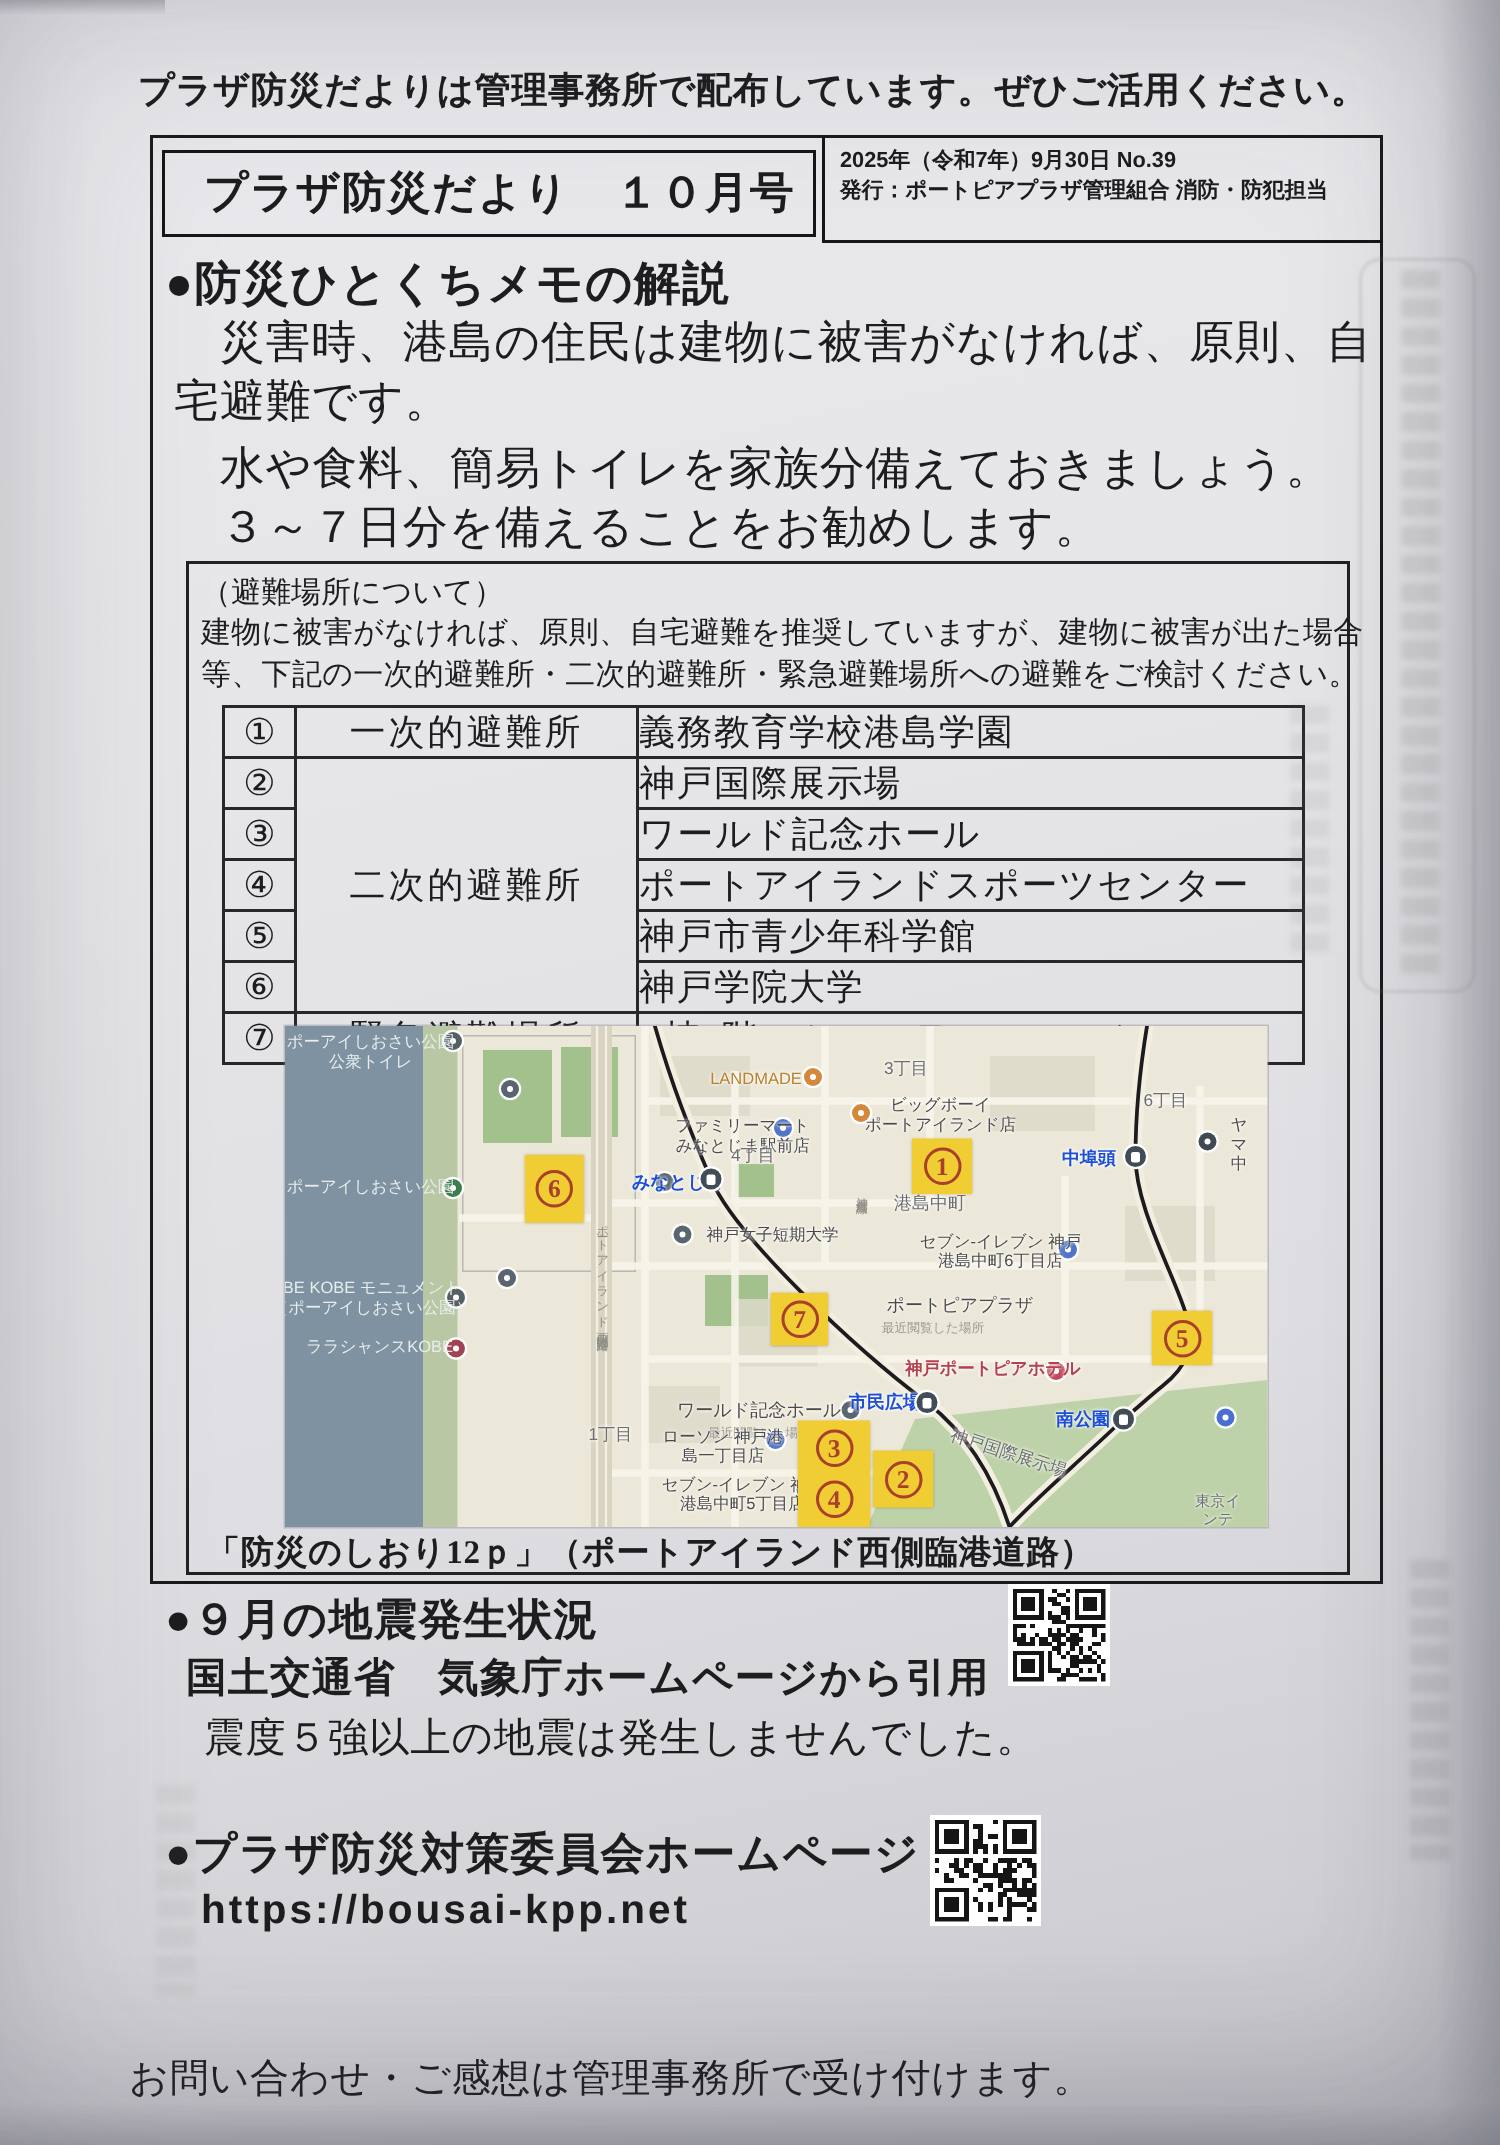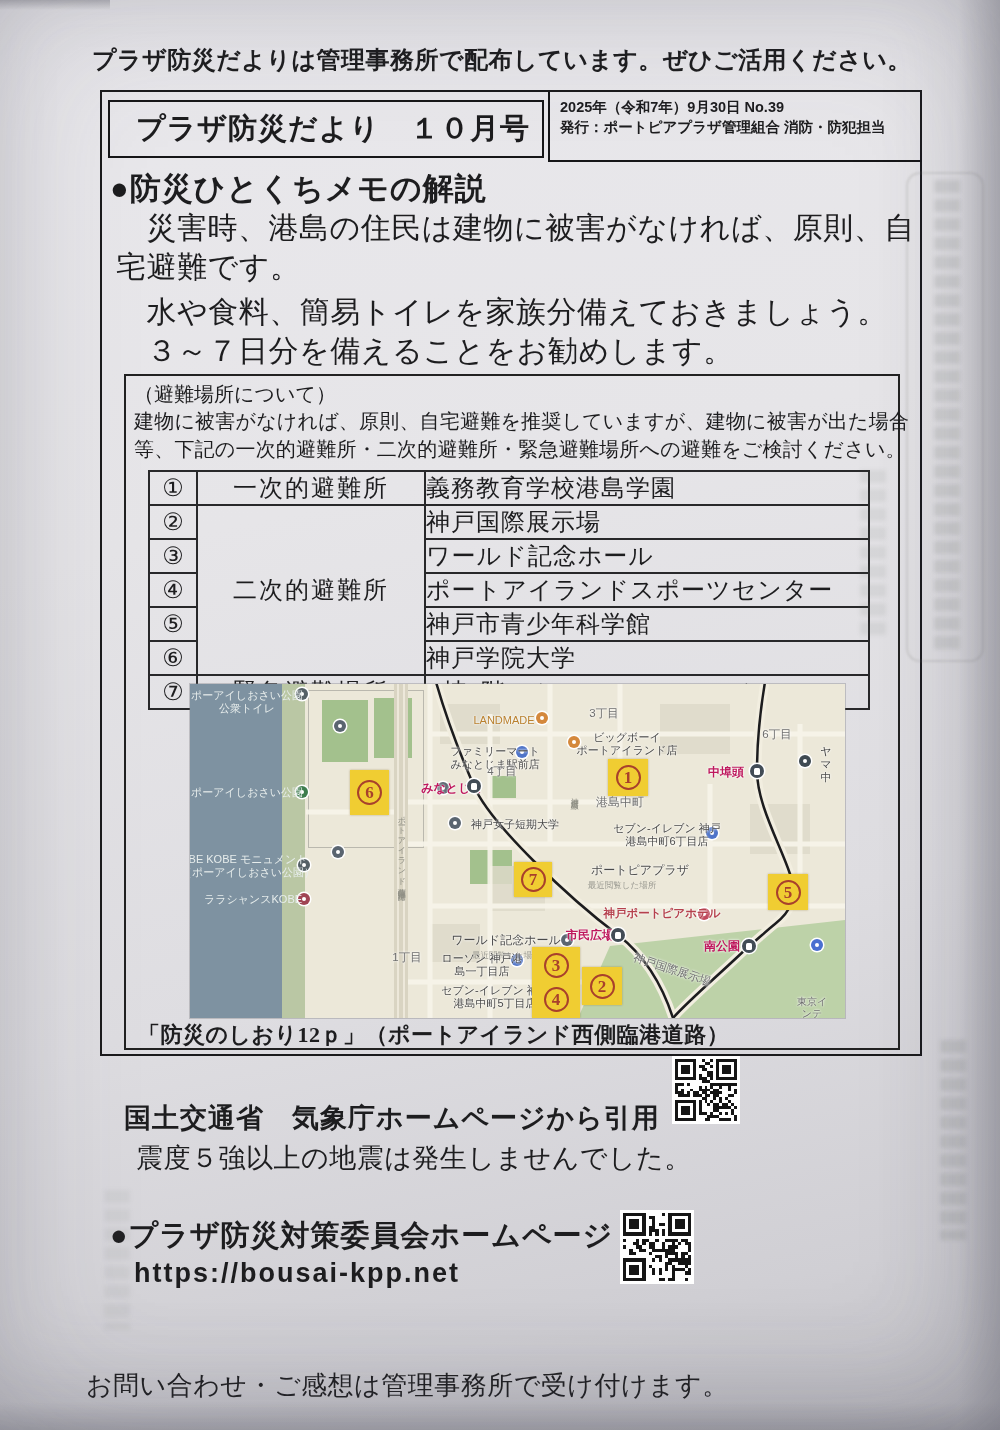"中埠頭" .lab.big { color: #be185d -> #1d4ed8 }
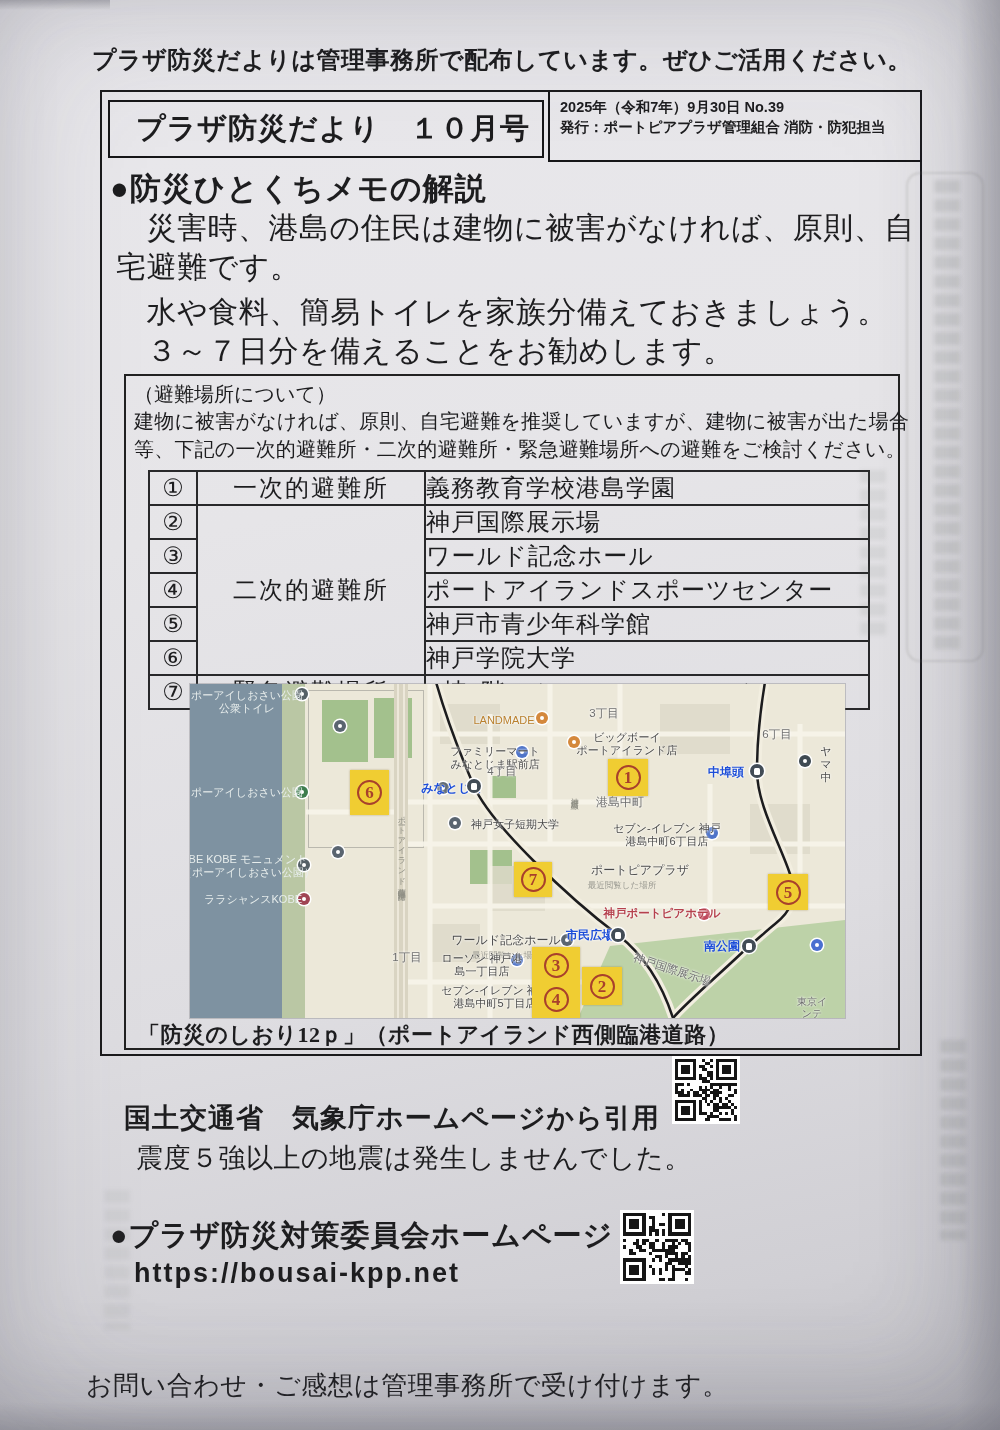"●９月の地震発生状況" div.abs { html: none -> <div>●９月の地震発生状況</div> }
